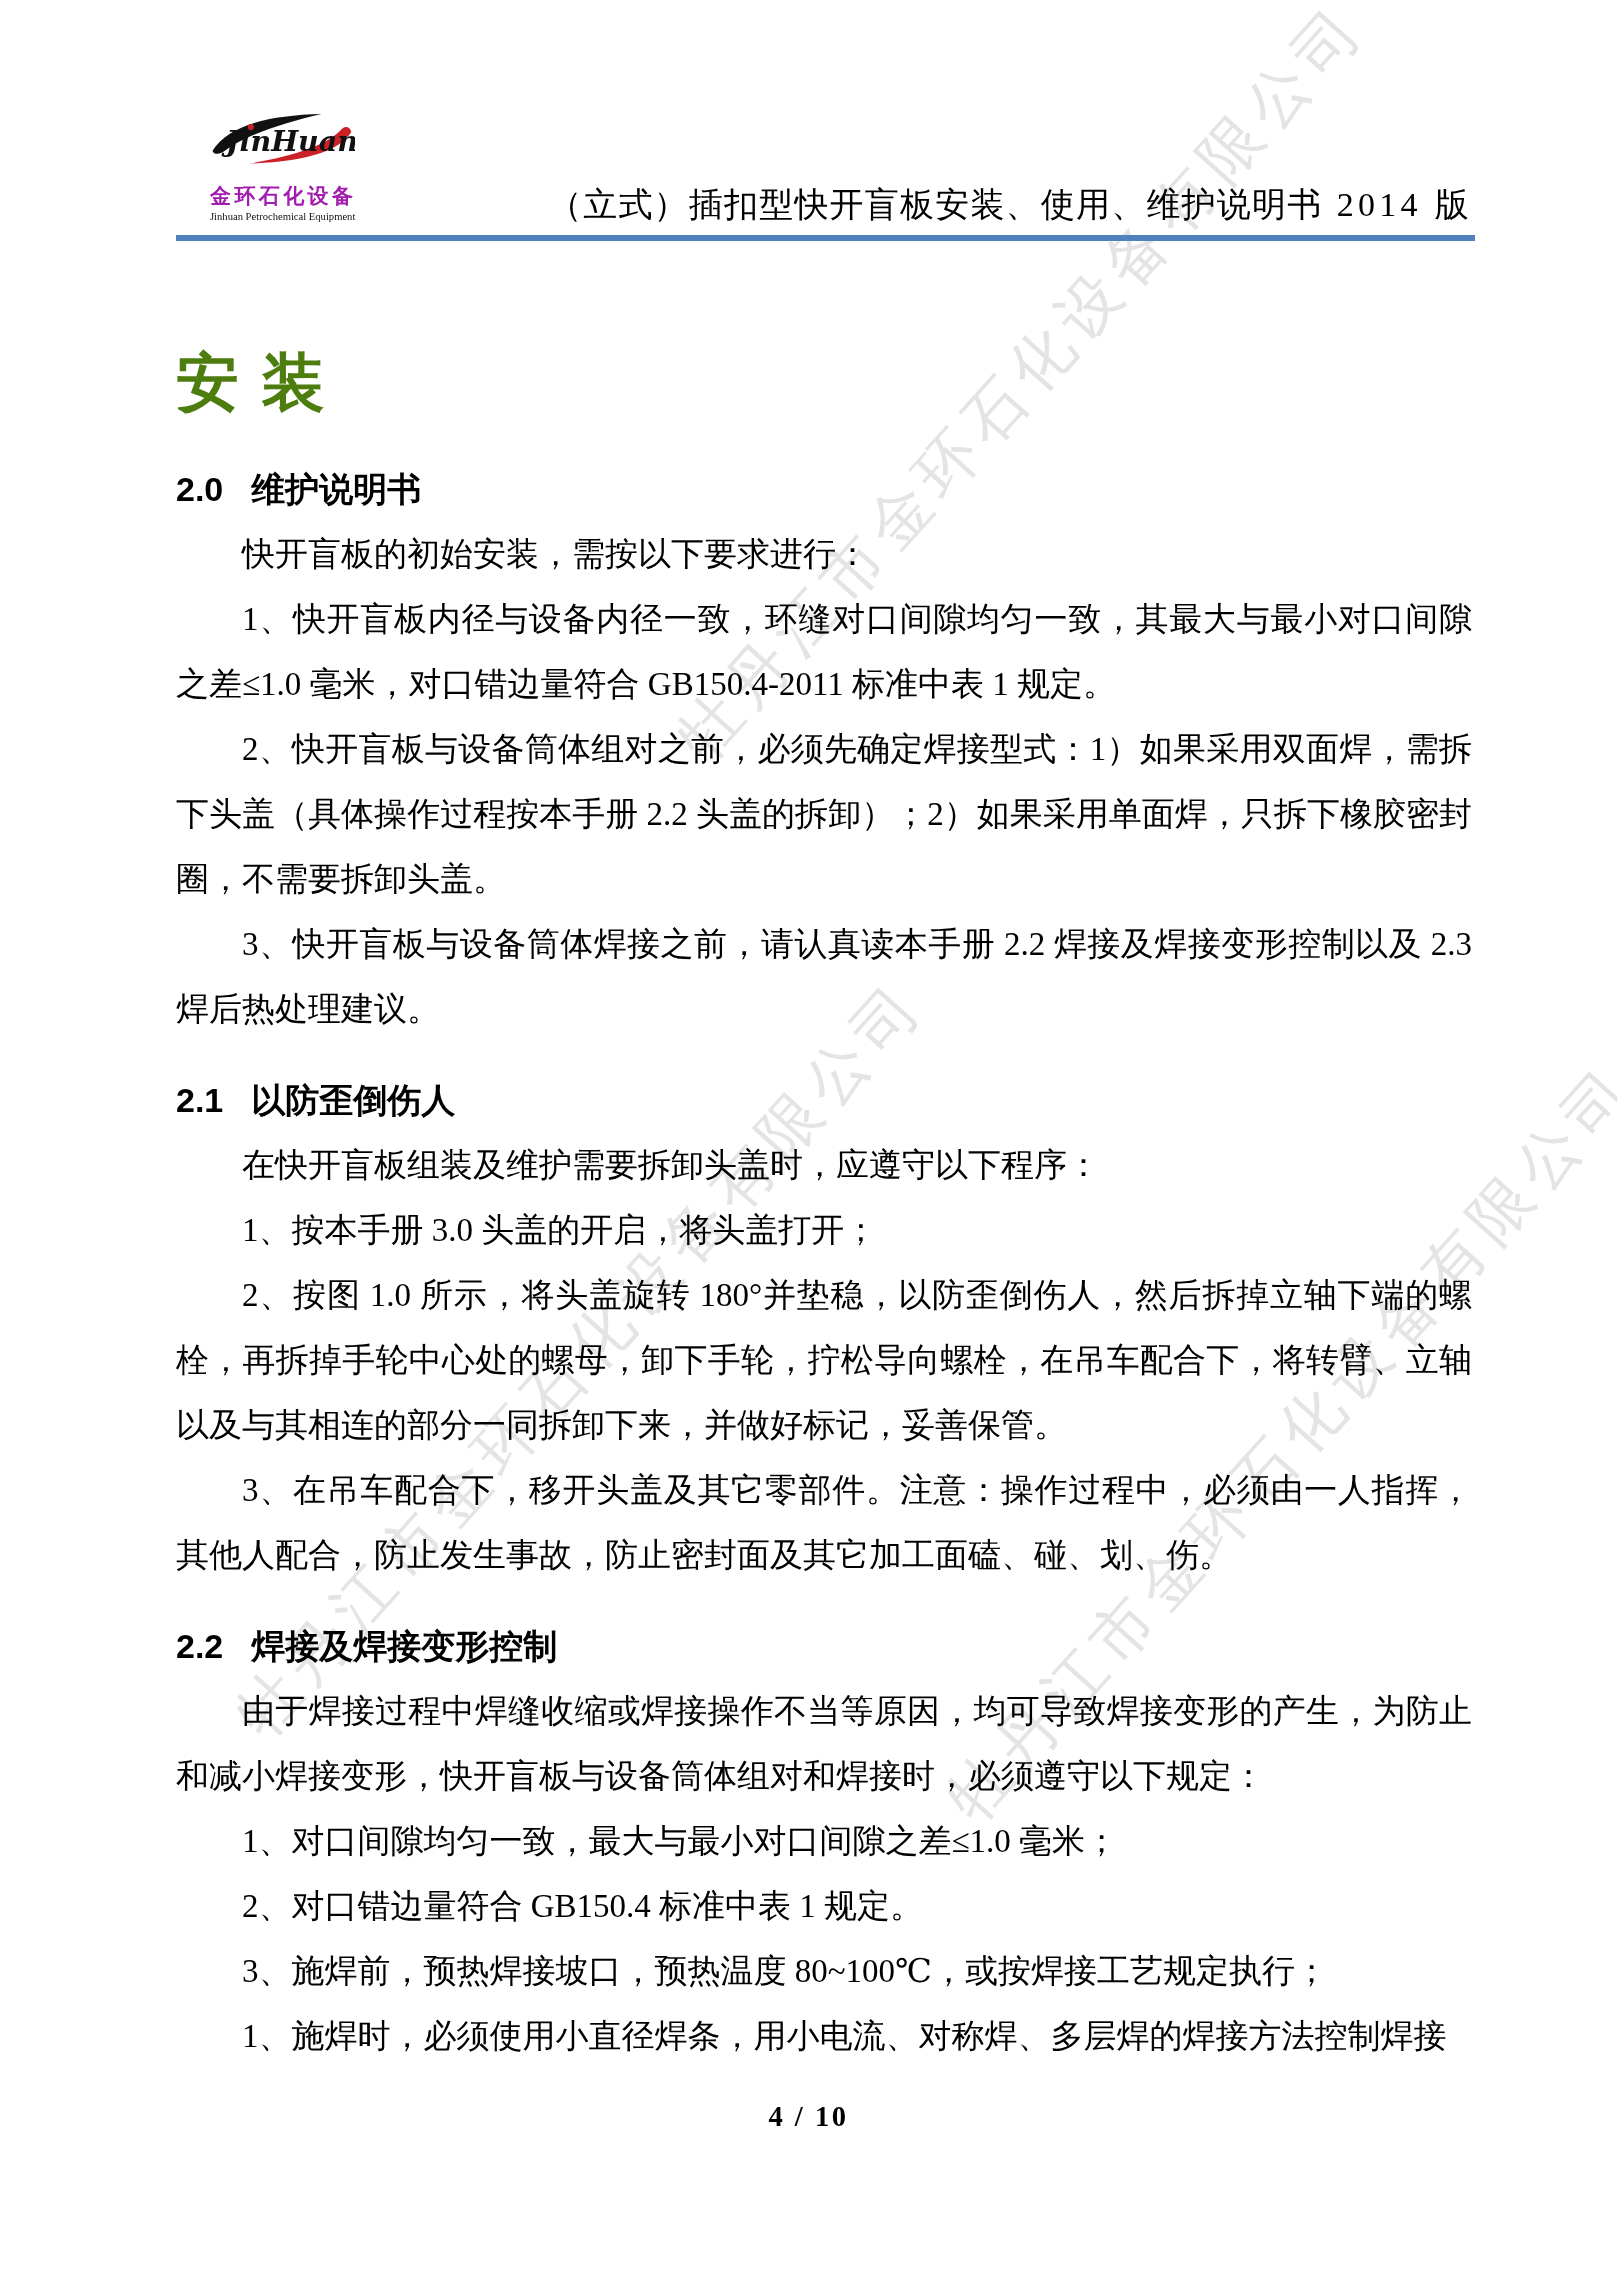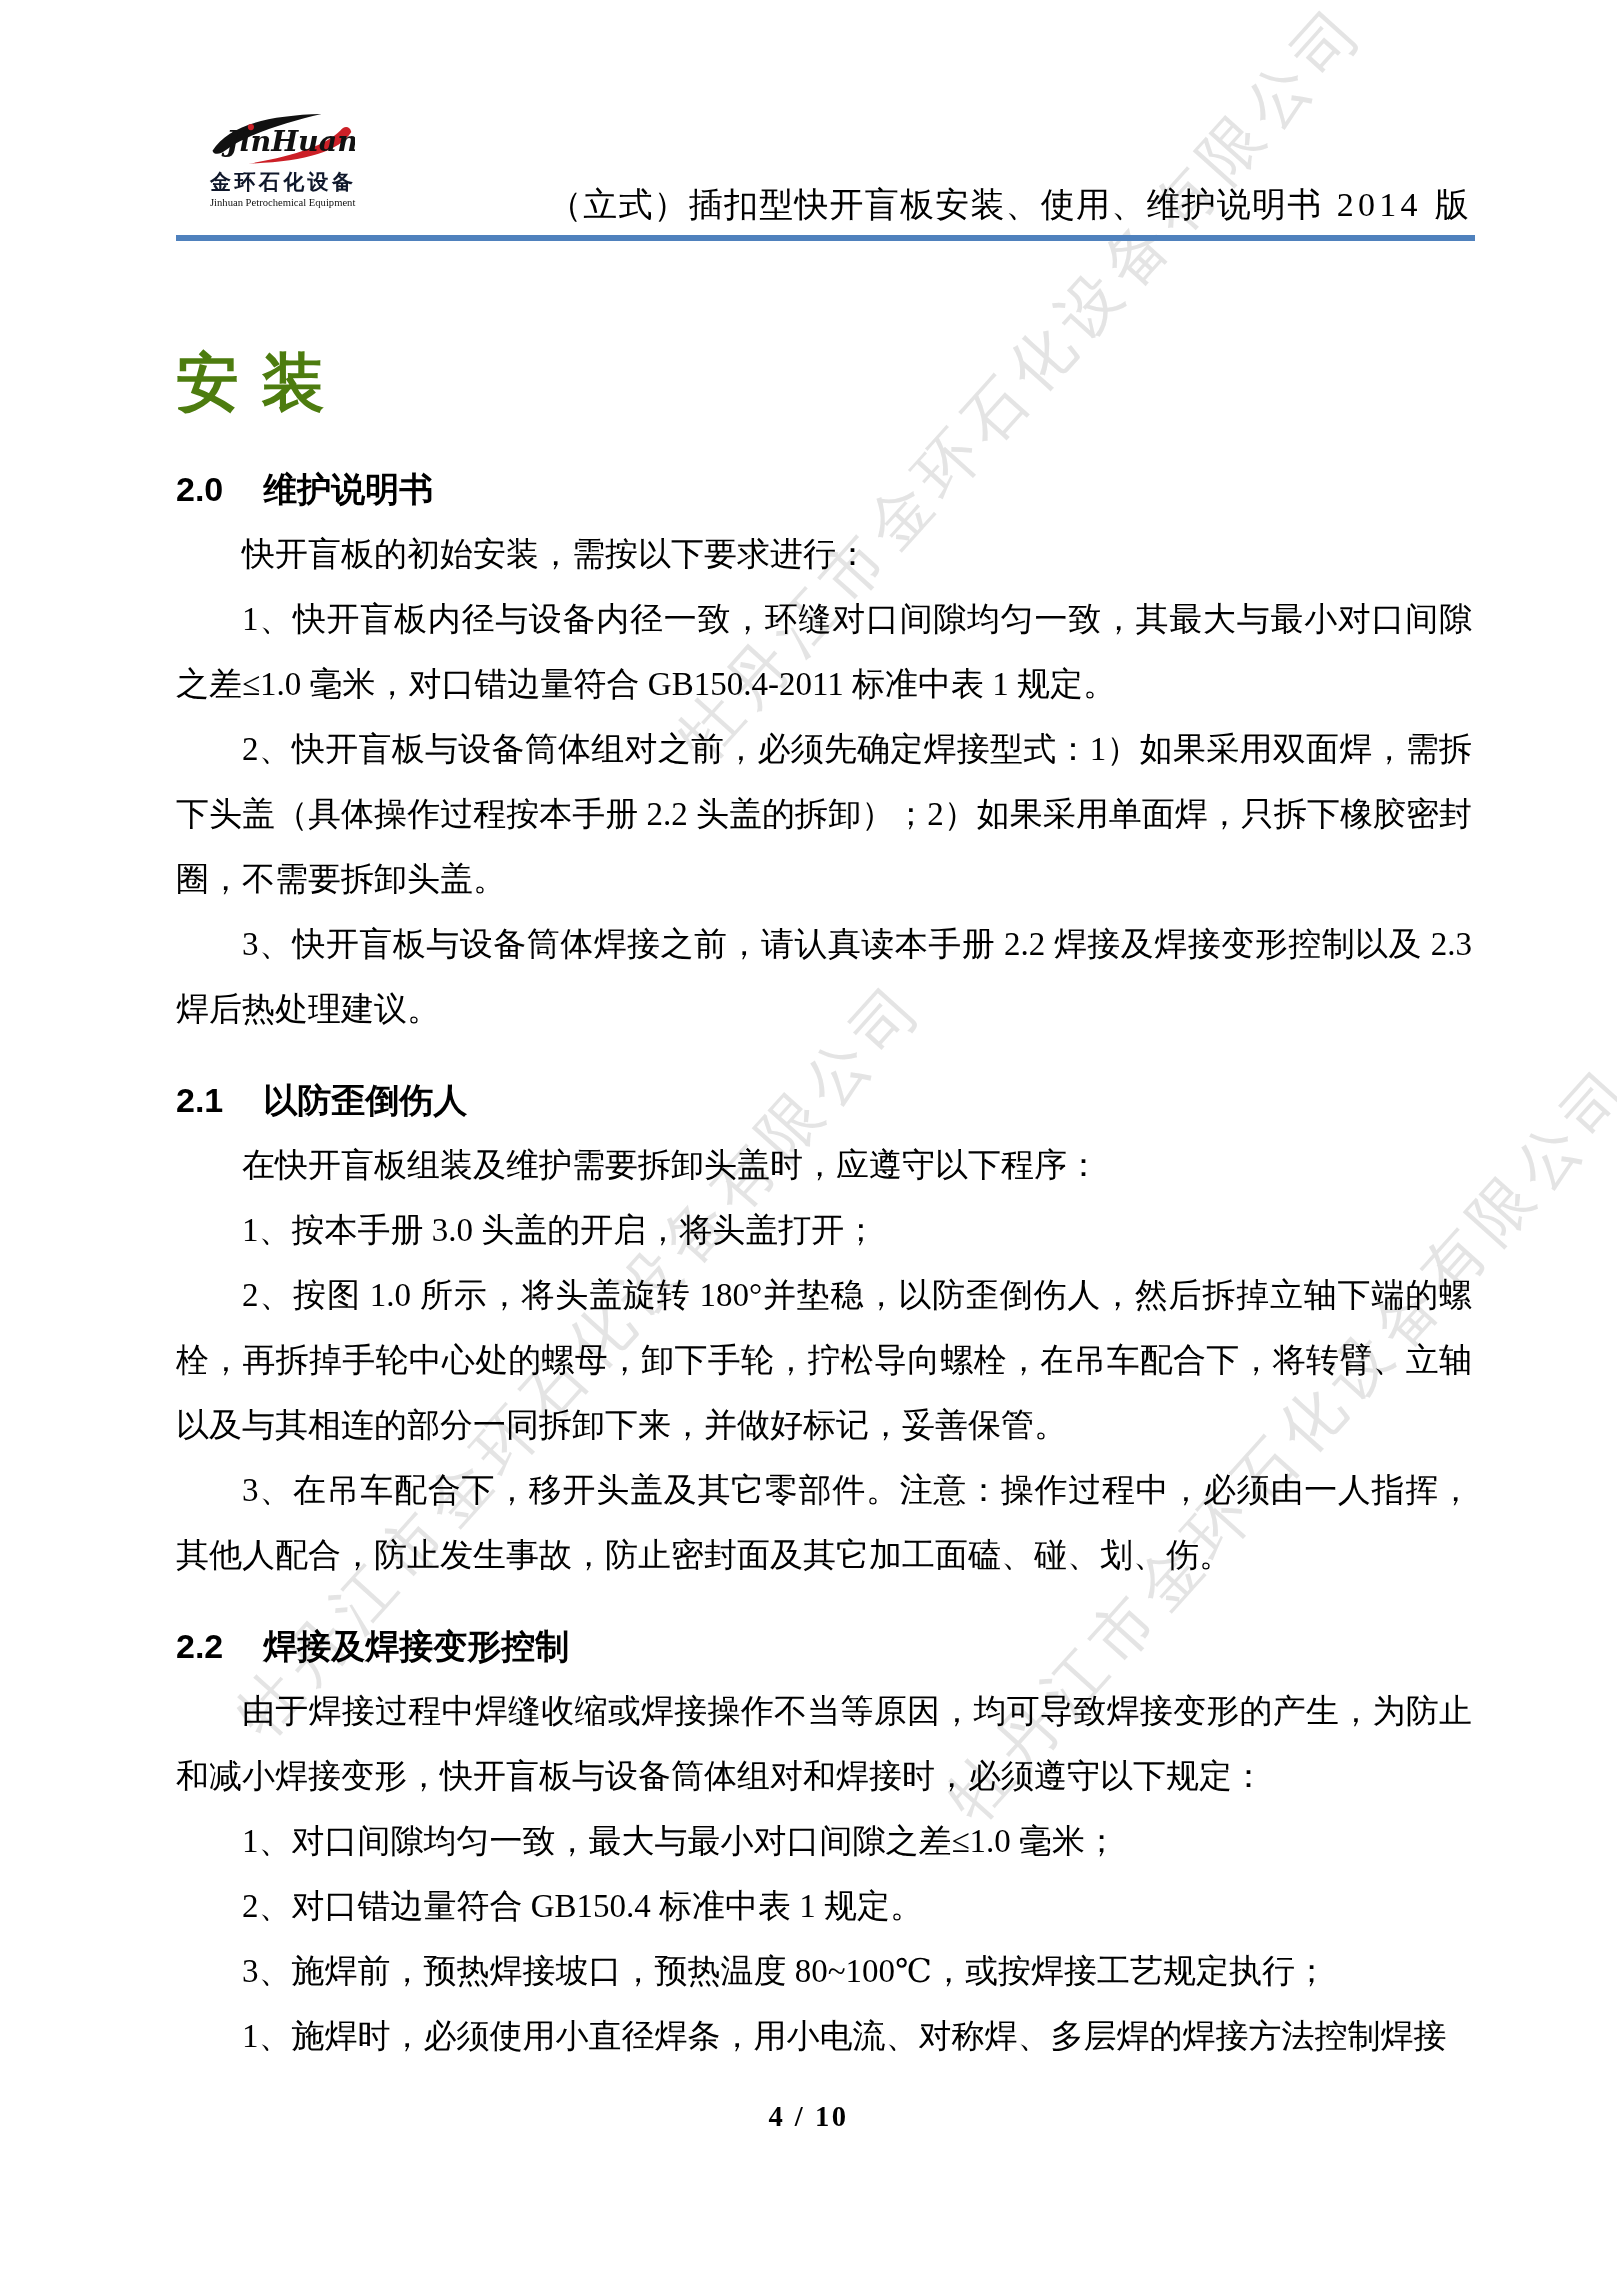"金环石化设备" .logo-cn { color: #0f172a -> #a21caf; margin-top: 1px -> 15px }
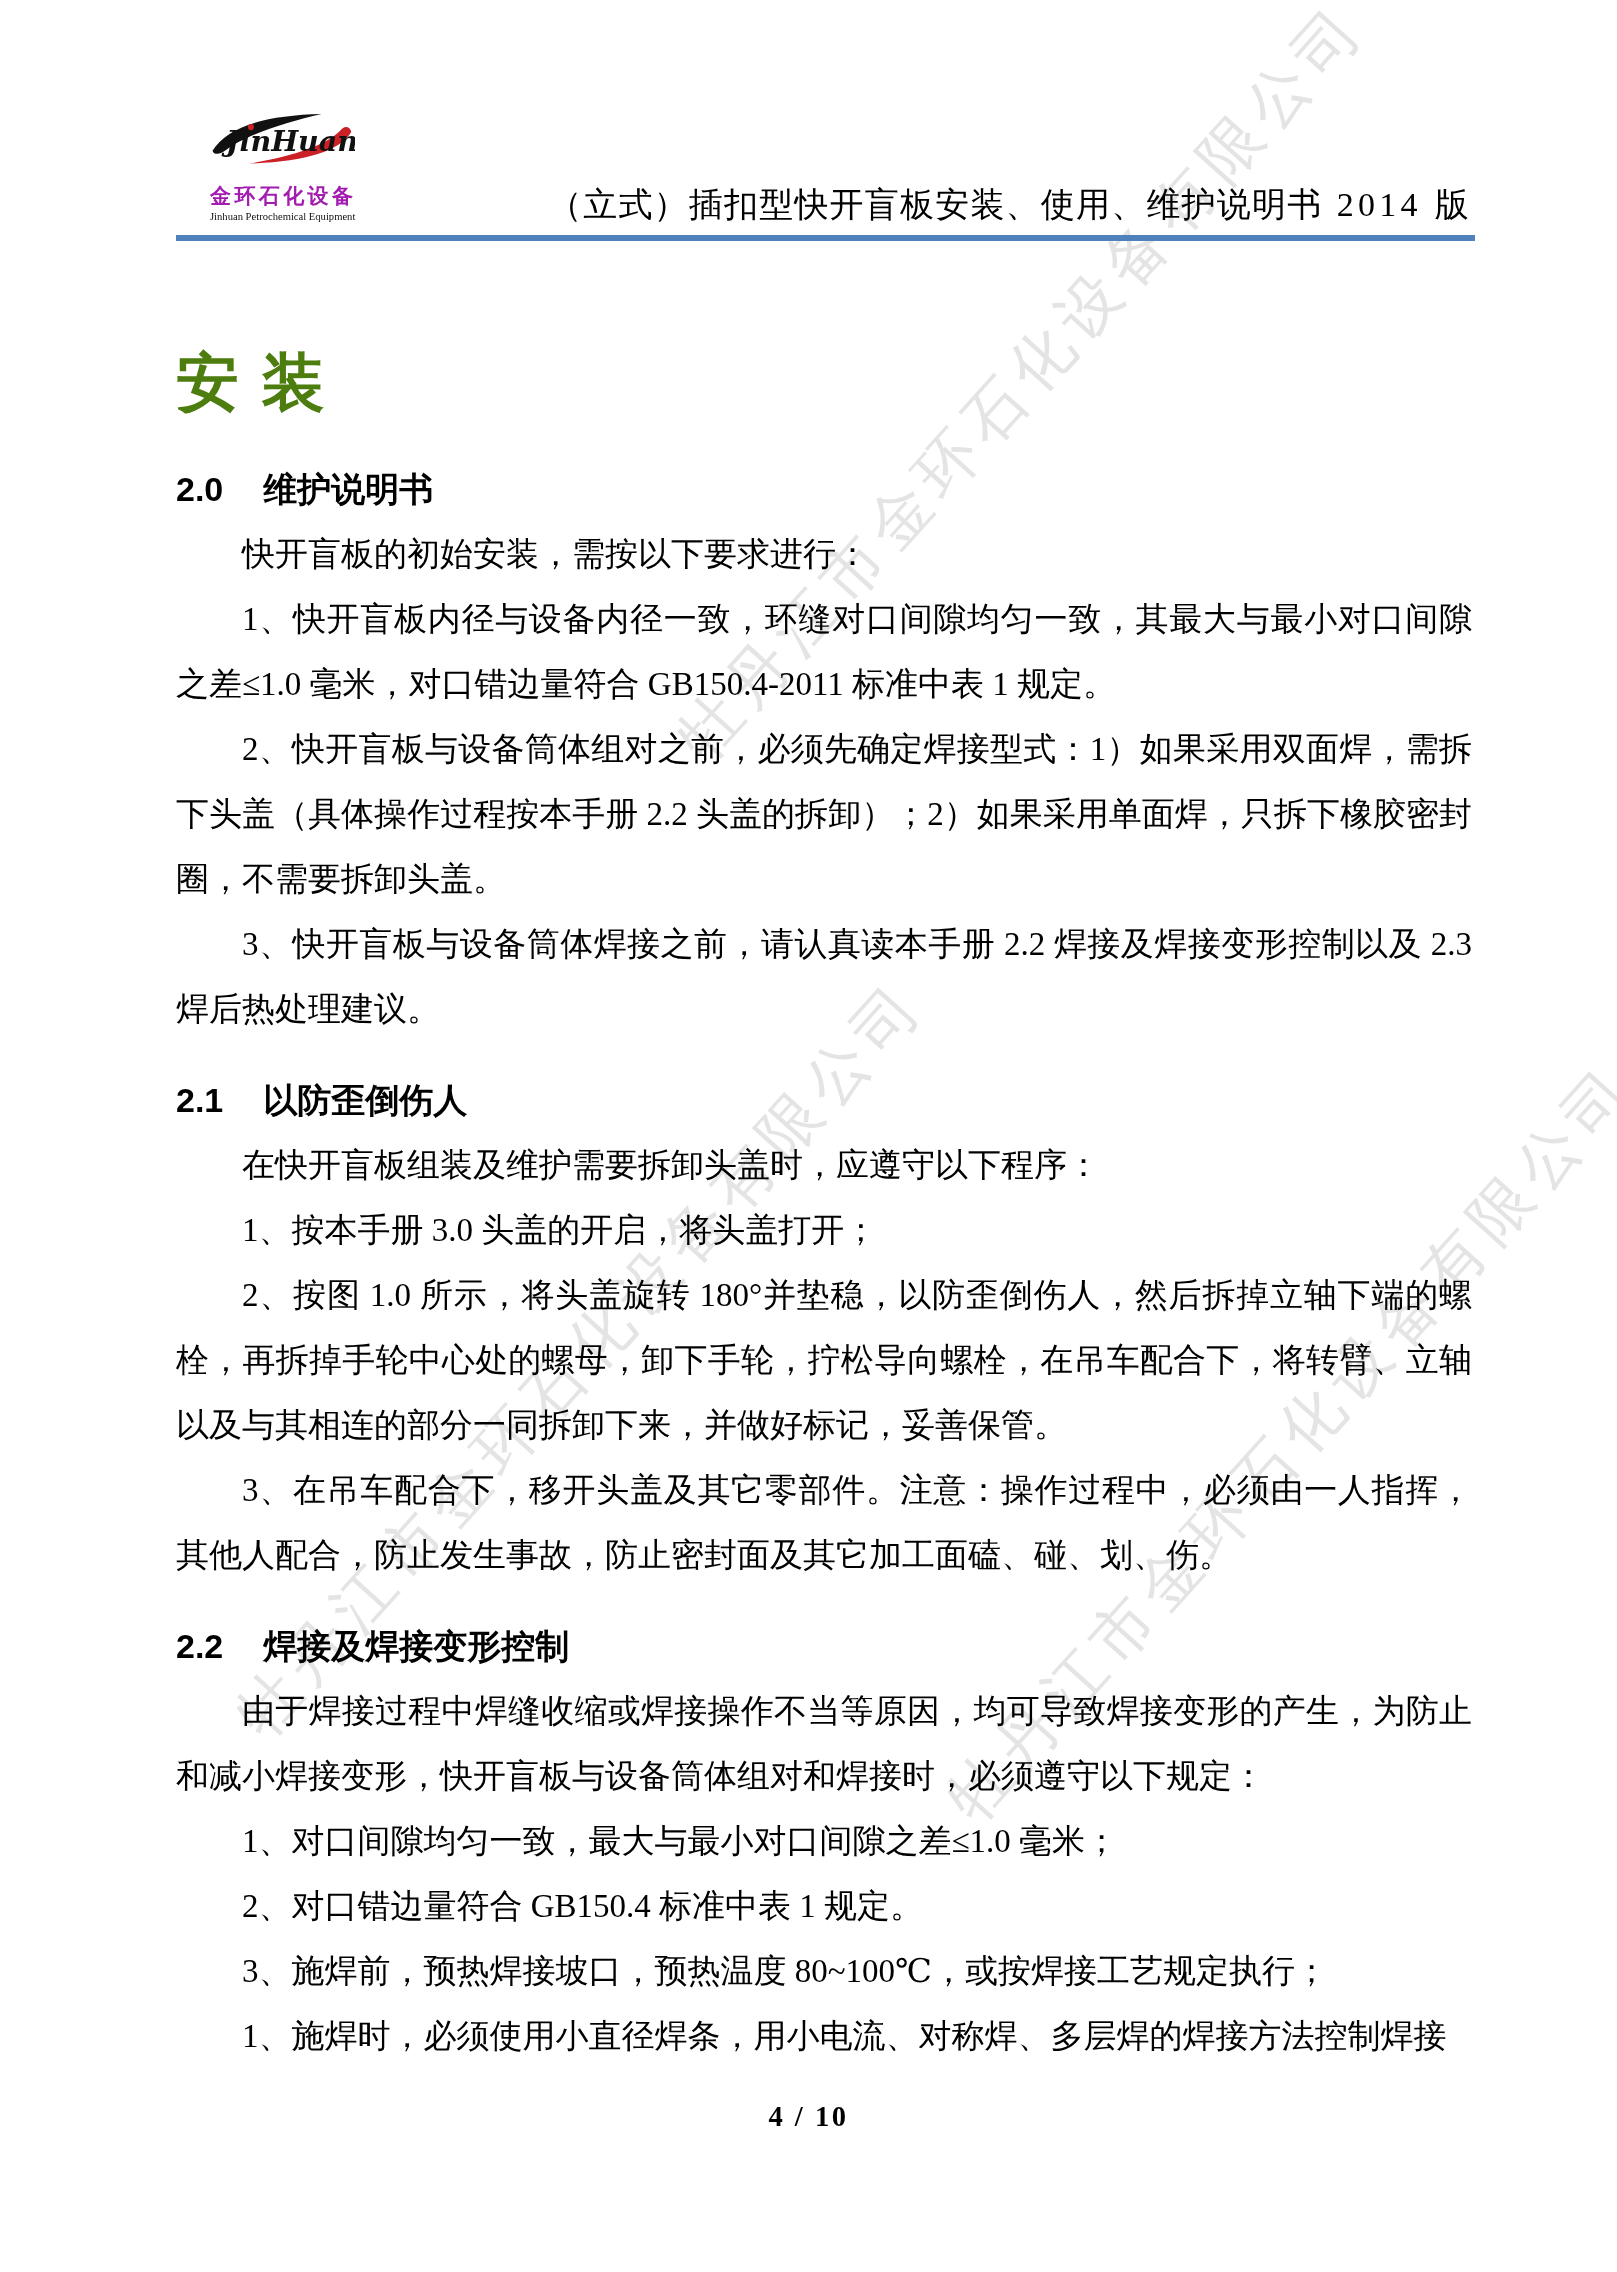"2.0" .flow h2 { gap: 40px -> 28px }
